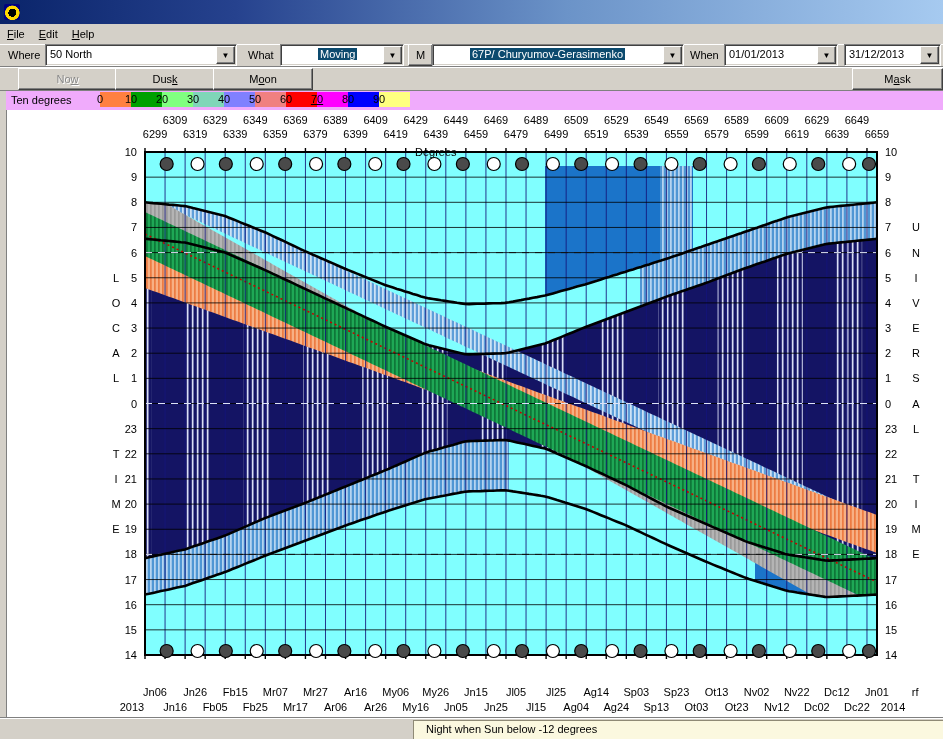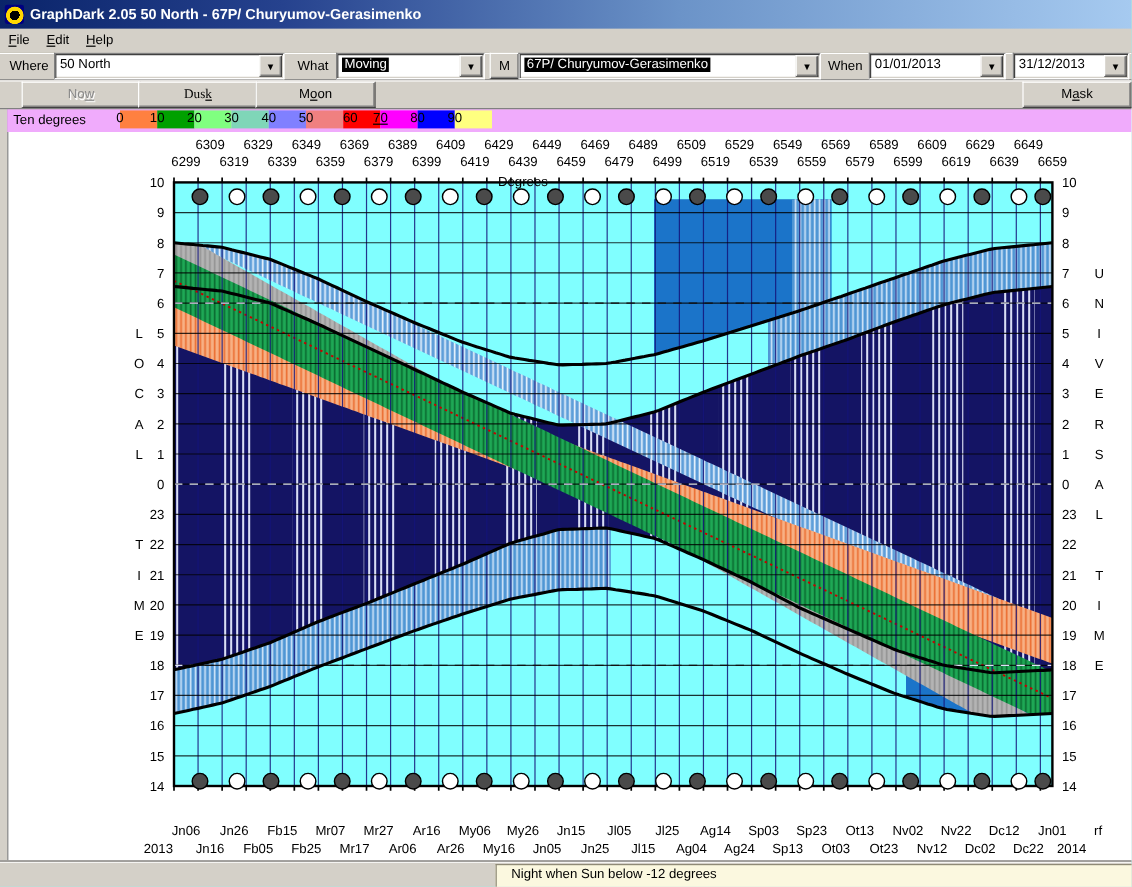"GraphDark 2.05 50 North -" span { html: <span>GraphDark 2.05 50 North - 67P/ Churyumov-Gerasimenko</span> -> none }
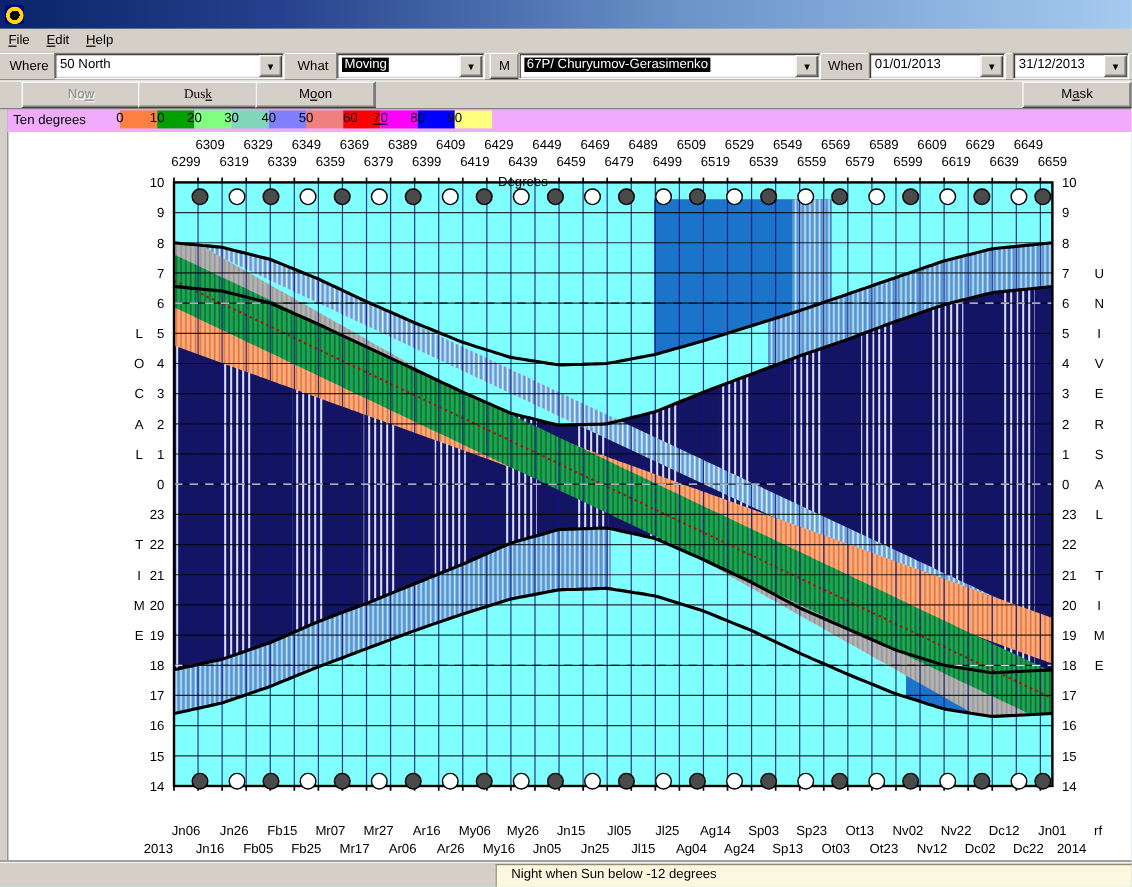"Moving" .hl { background: #000000 -> #0c4a6e; margin-left: none -> 33px }
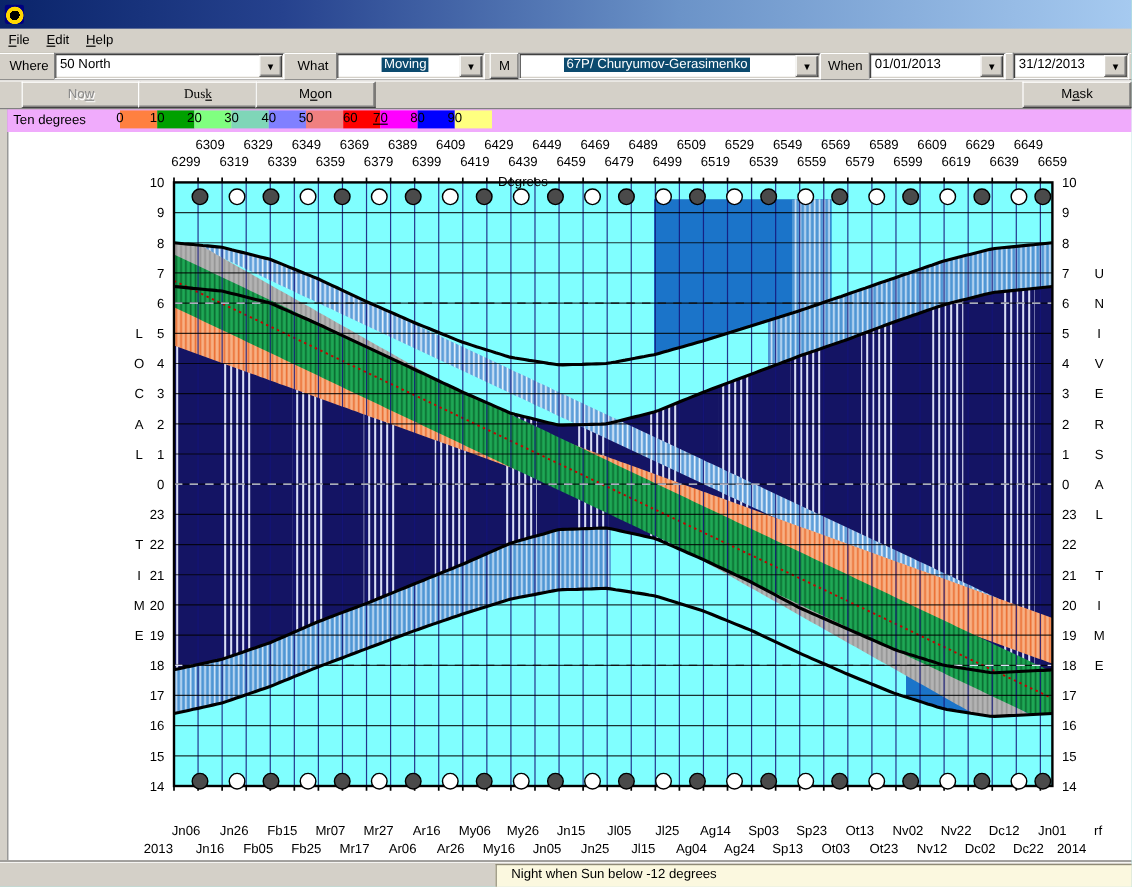"Dus" div.btn { font-family: Liberation Serif, serif -> none }
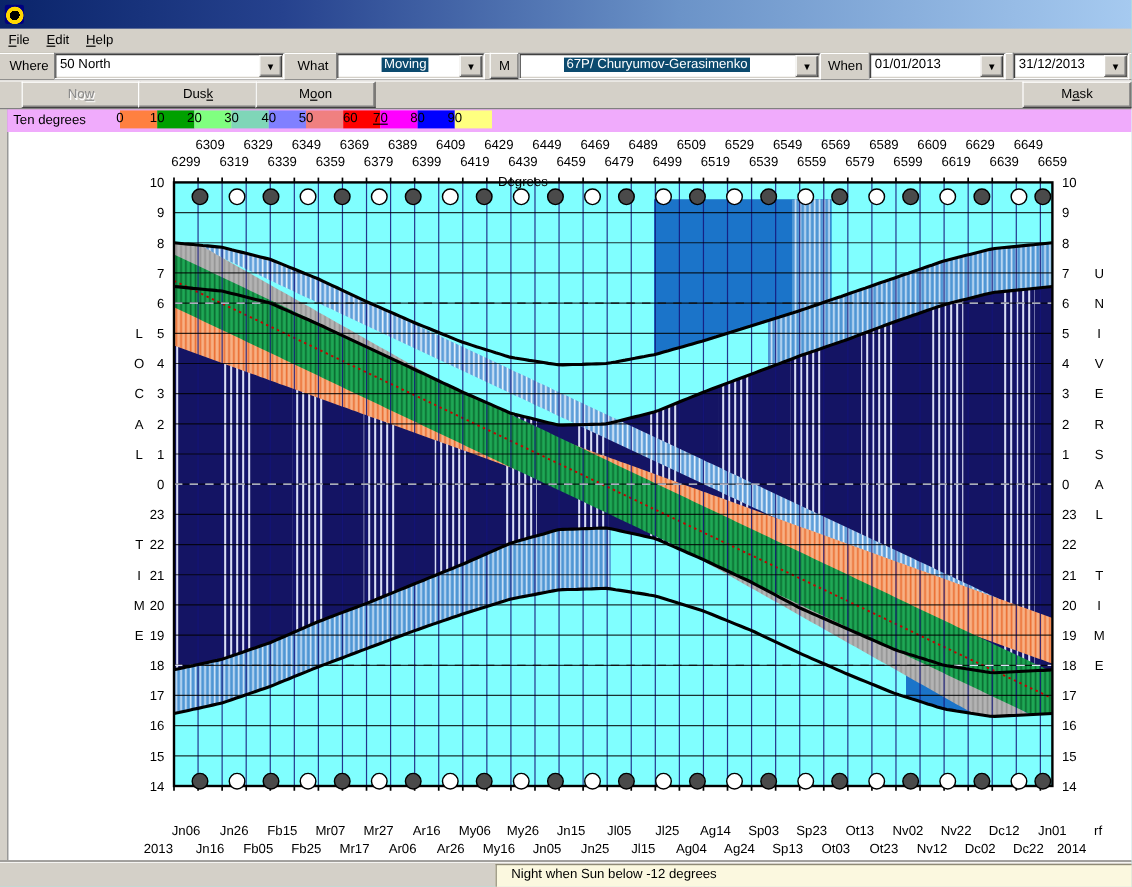"60" span.segnum { text-align: right -> none }
